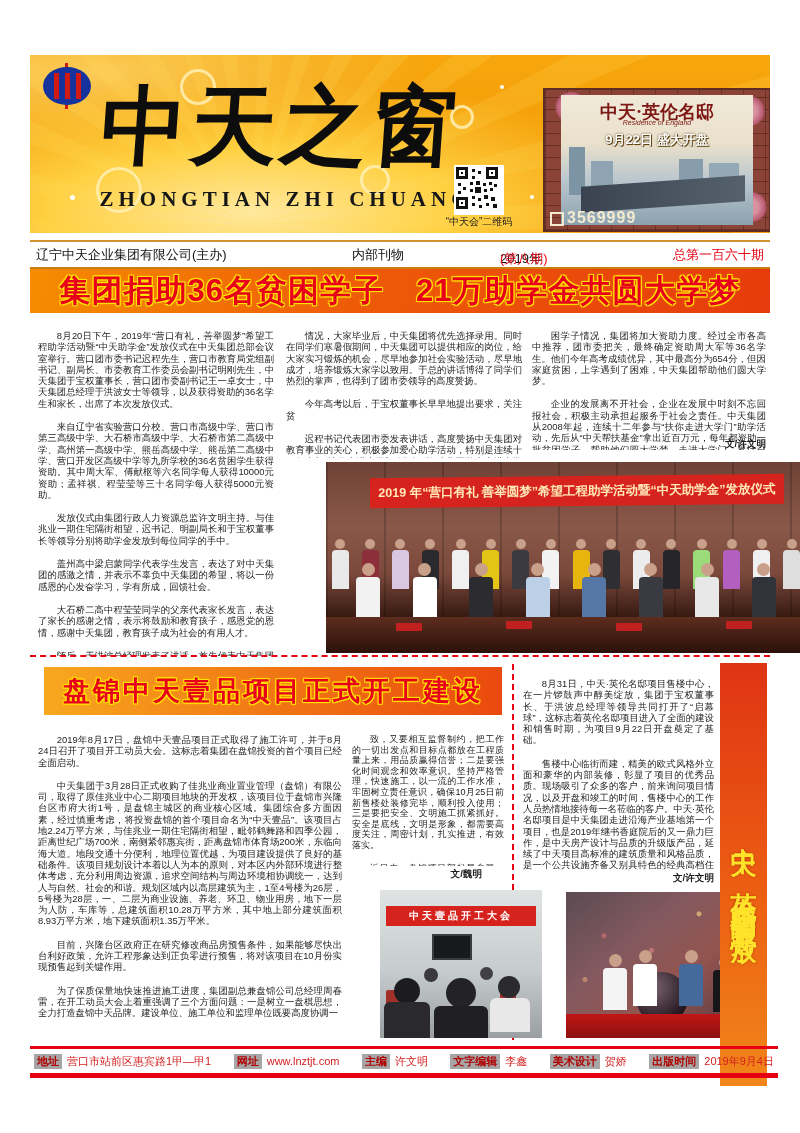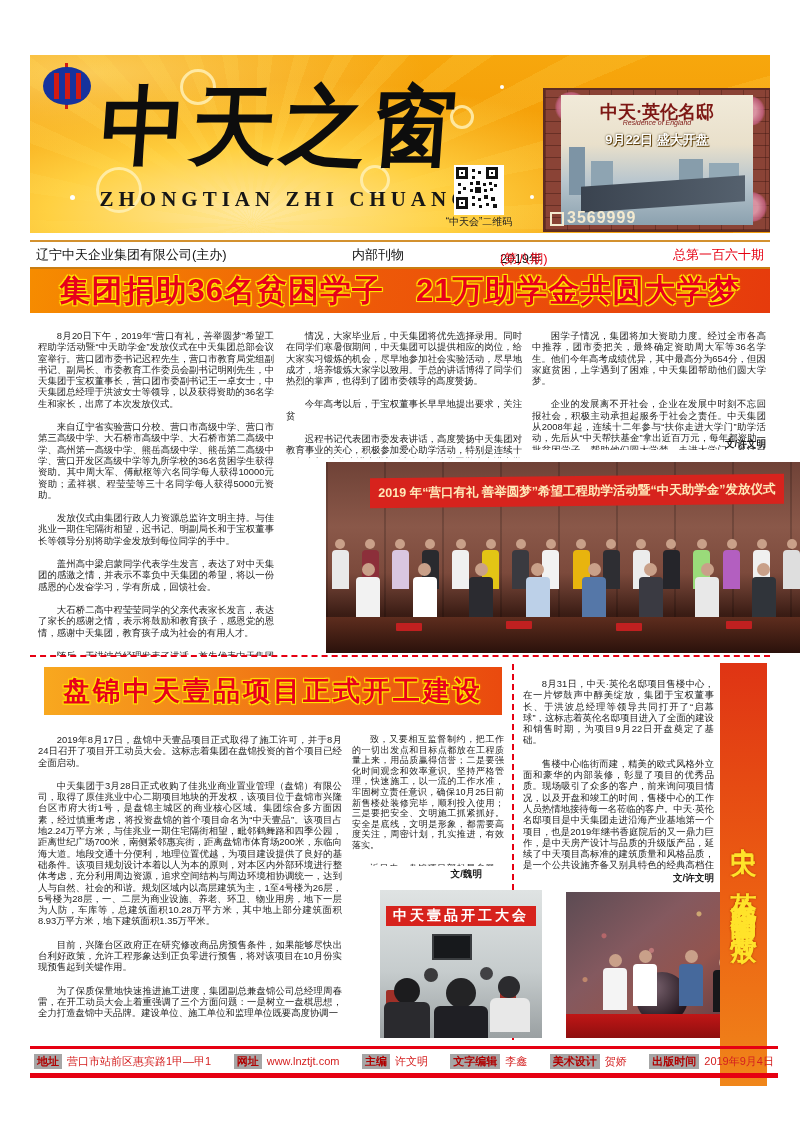"中天壹品开工大会" .photo2 .banner { font-size: 14px -> 10px }
